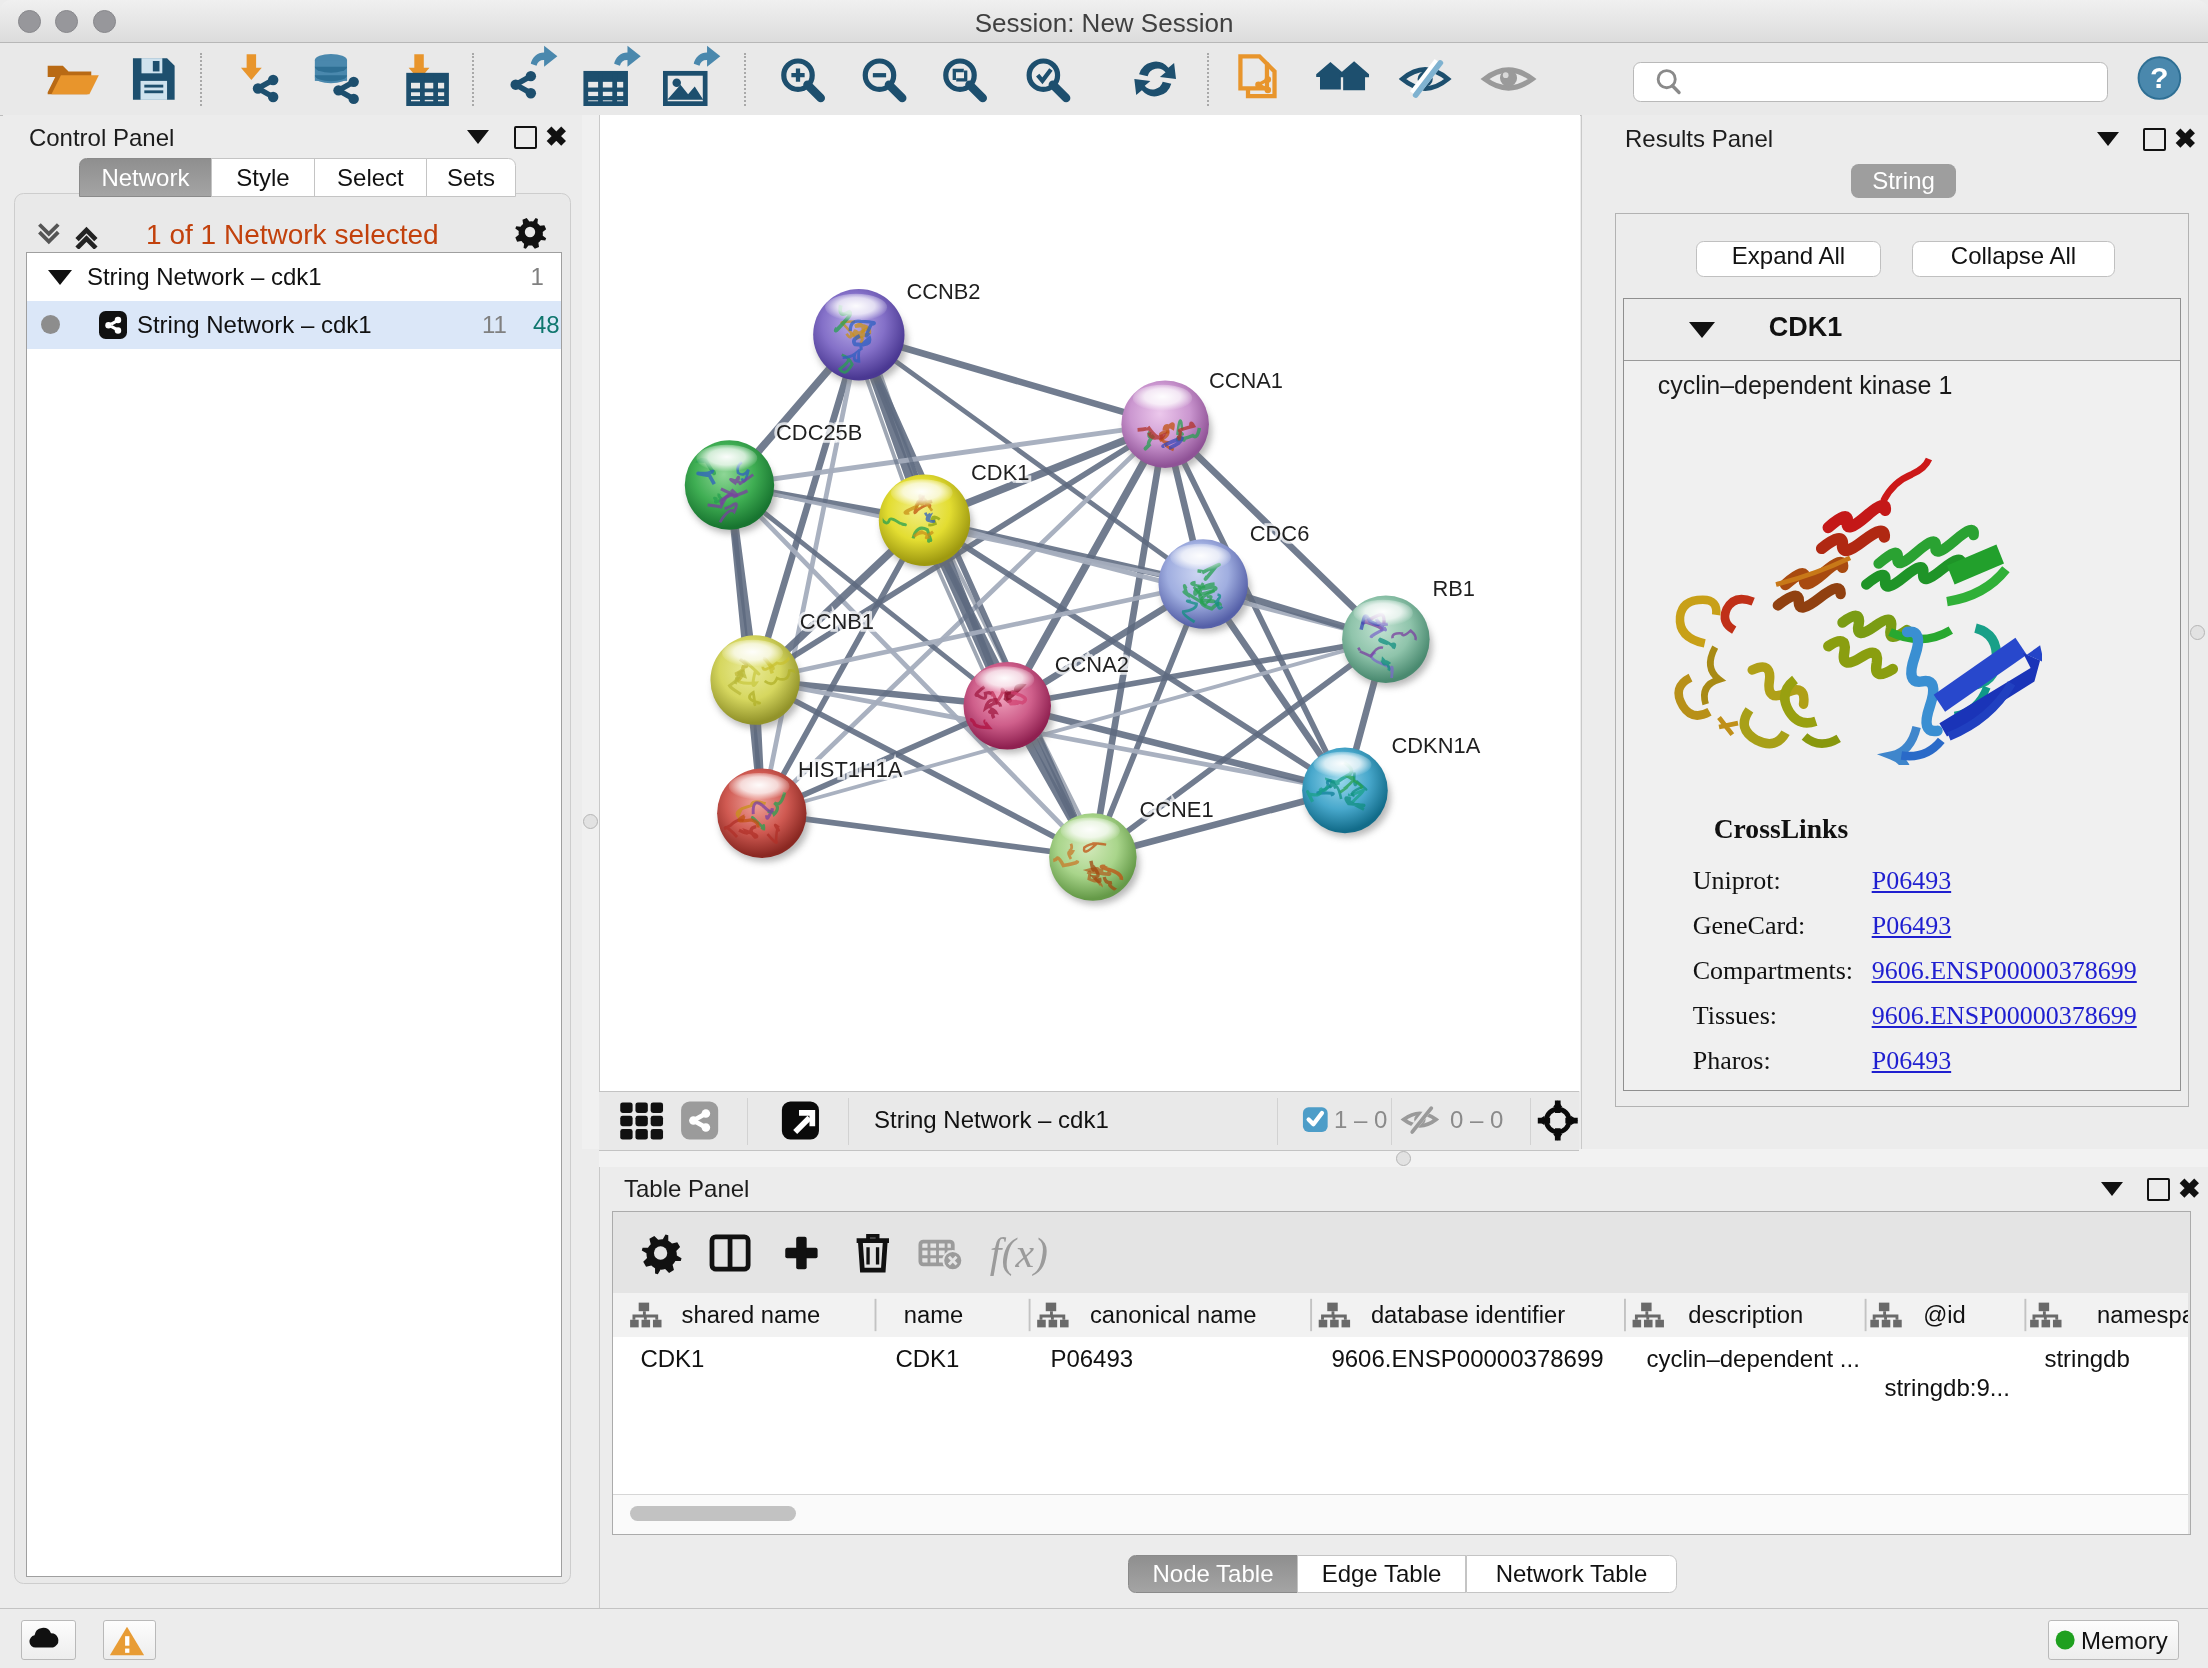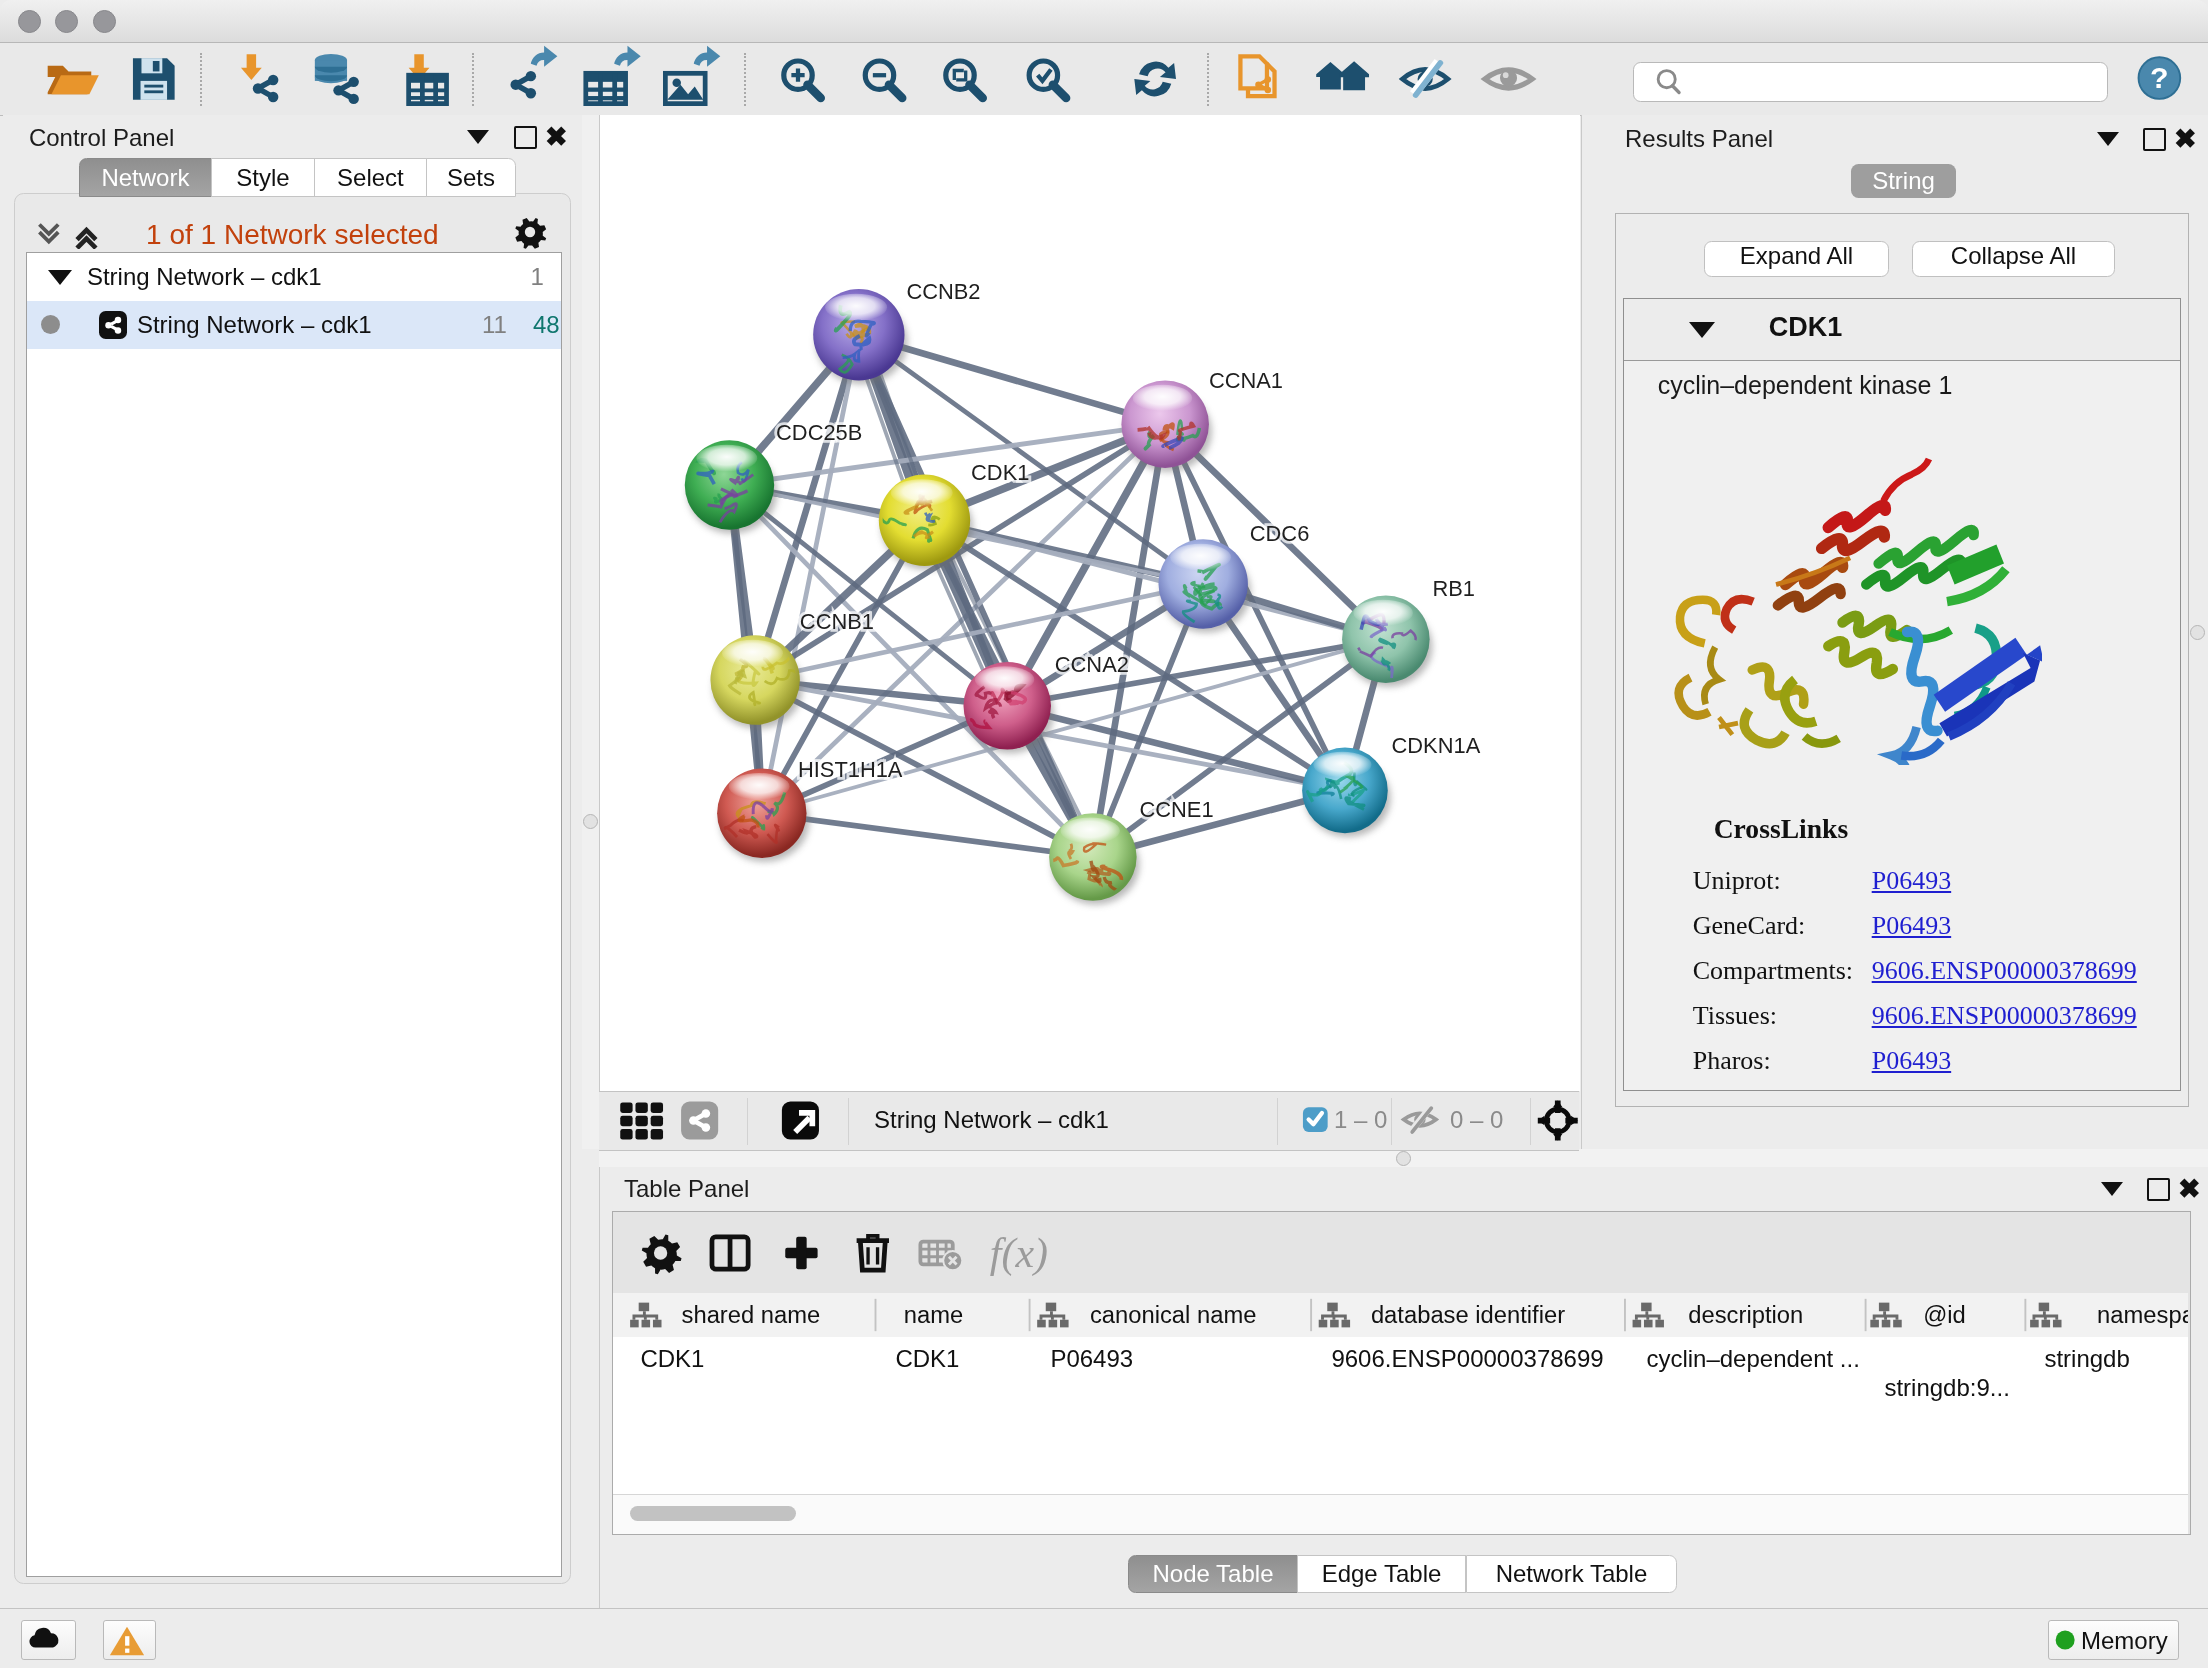"Session: New Session" div.abs { html: none -> <div>Session: New Session</div> }
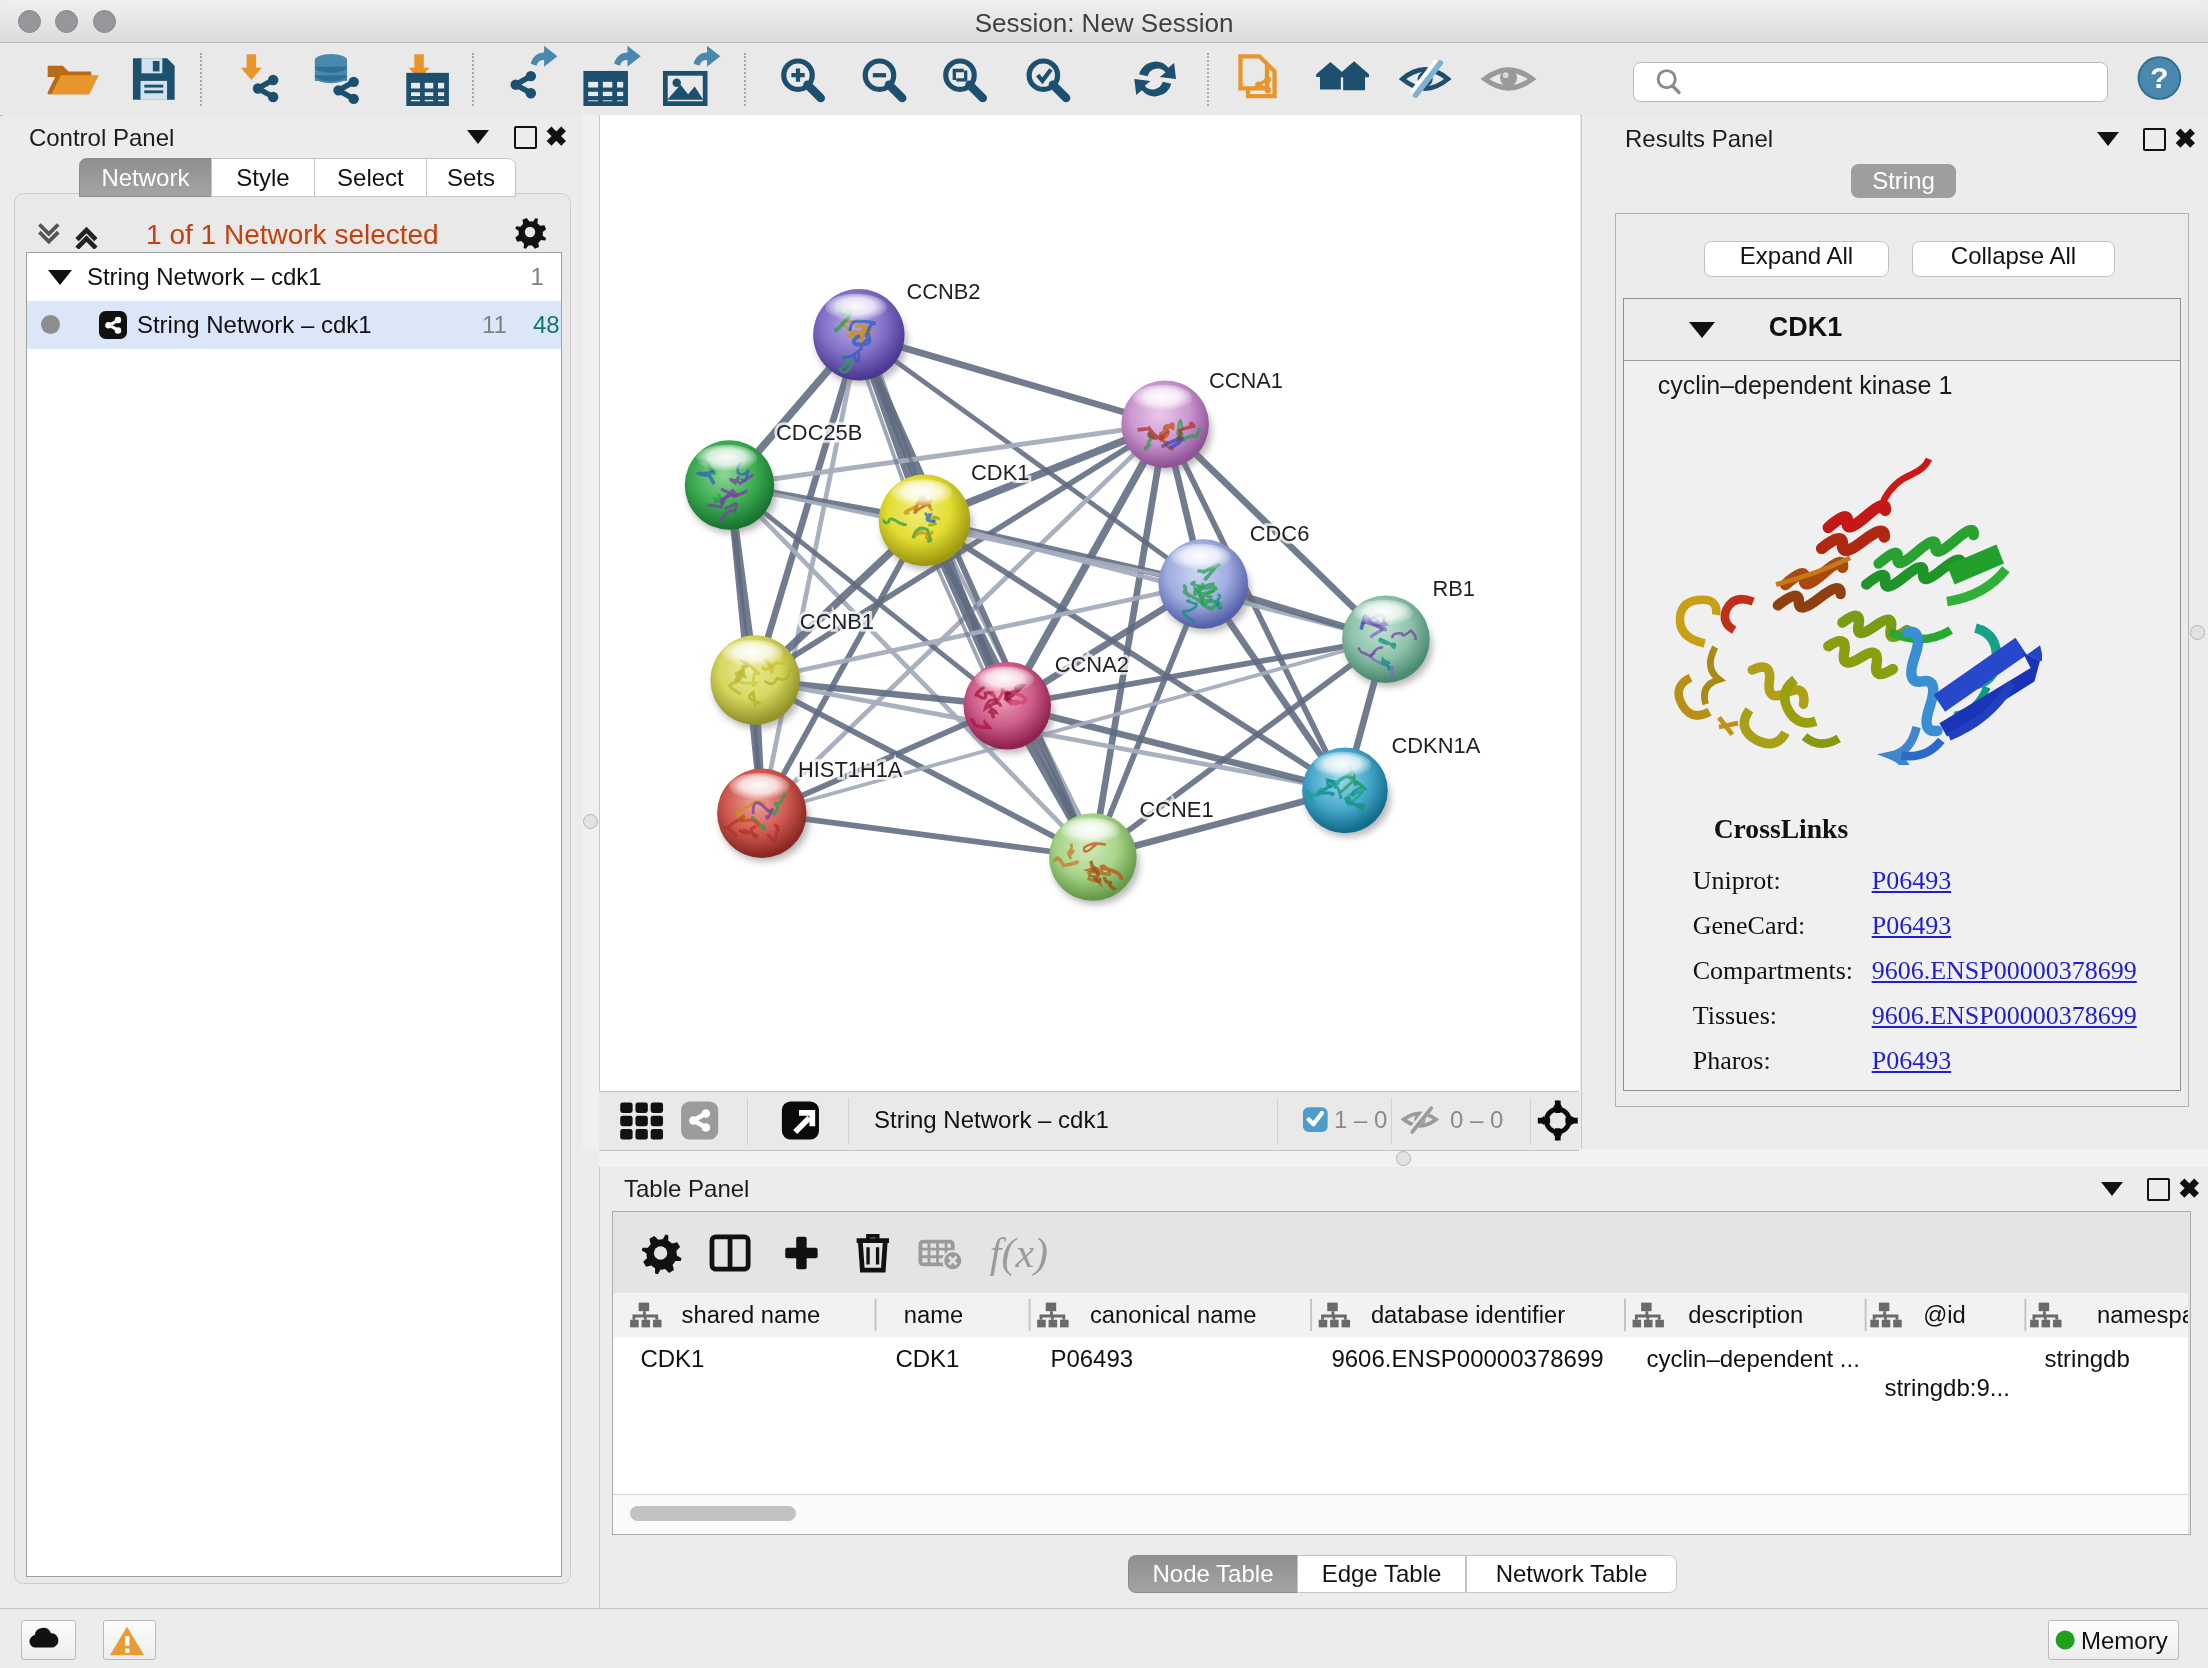"Expand All" div.rbtn { margin-left: 8px -> none }
